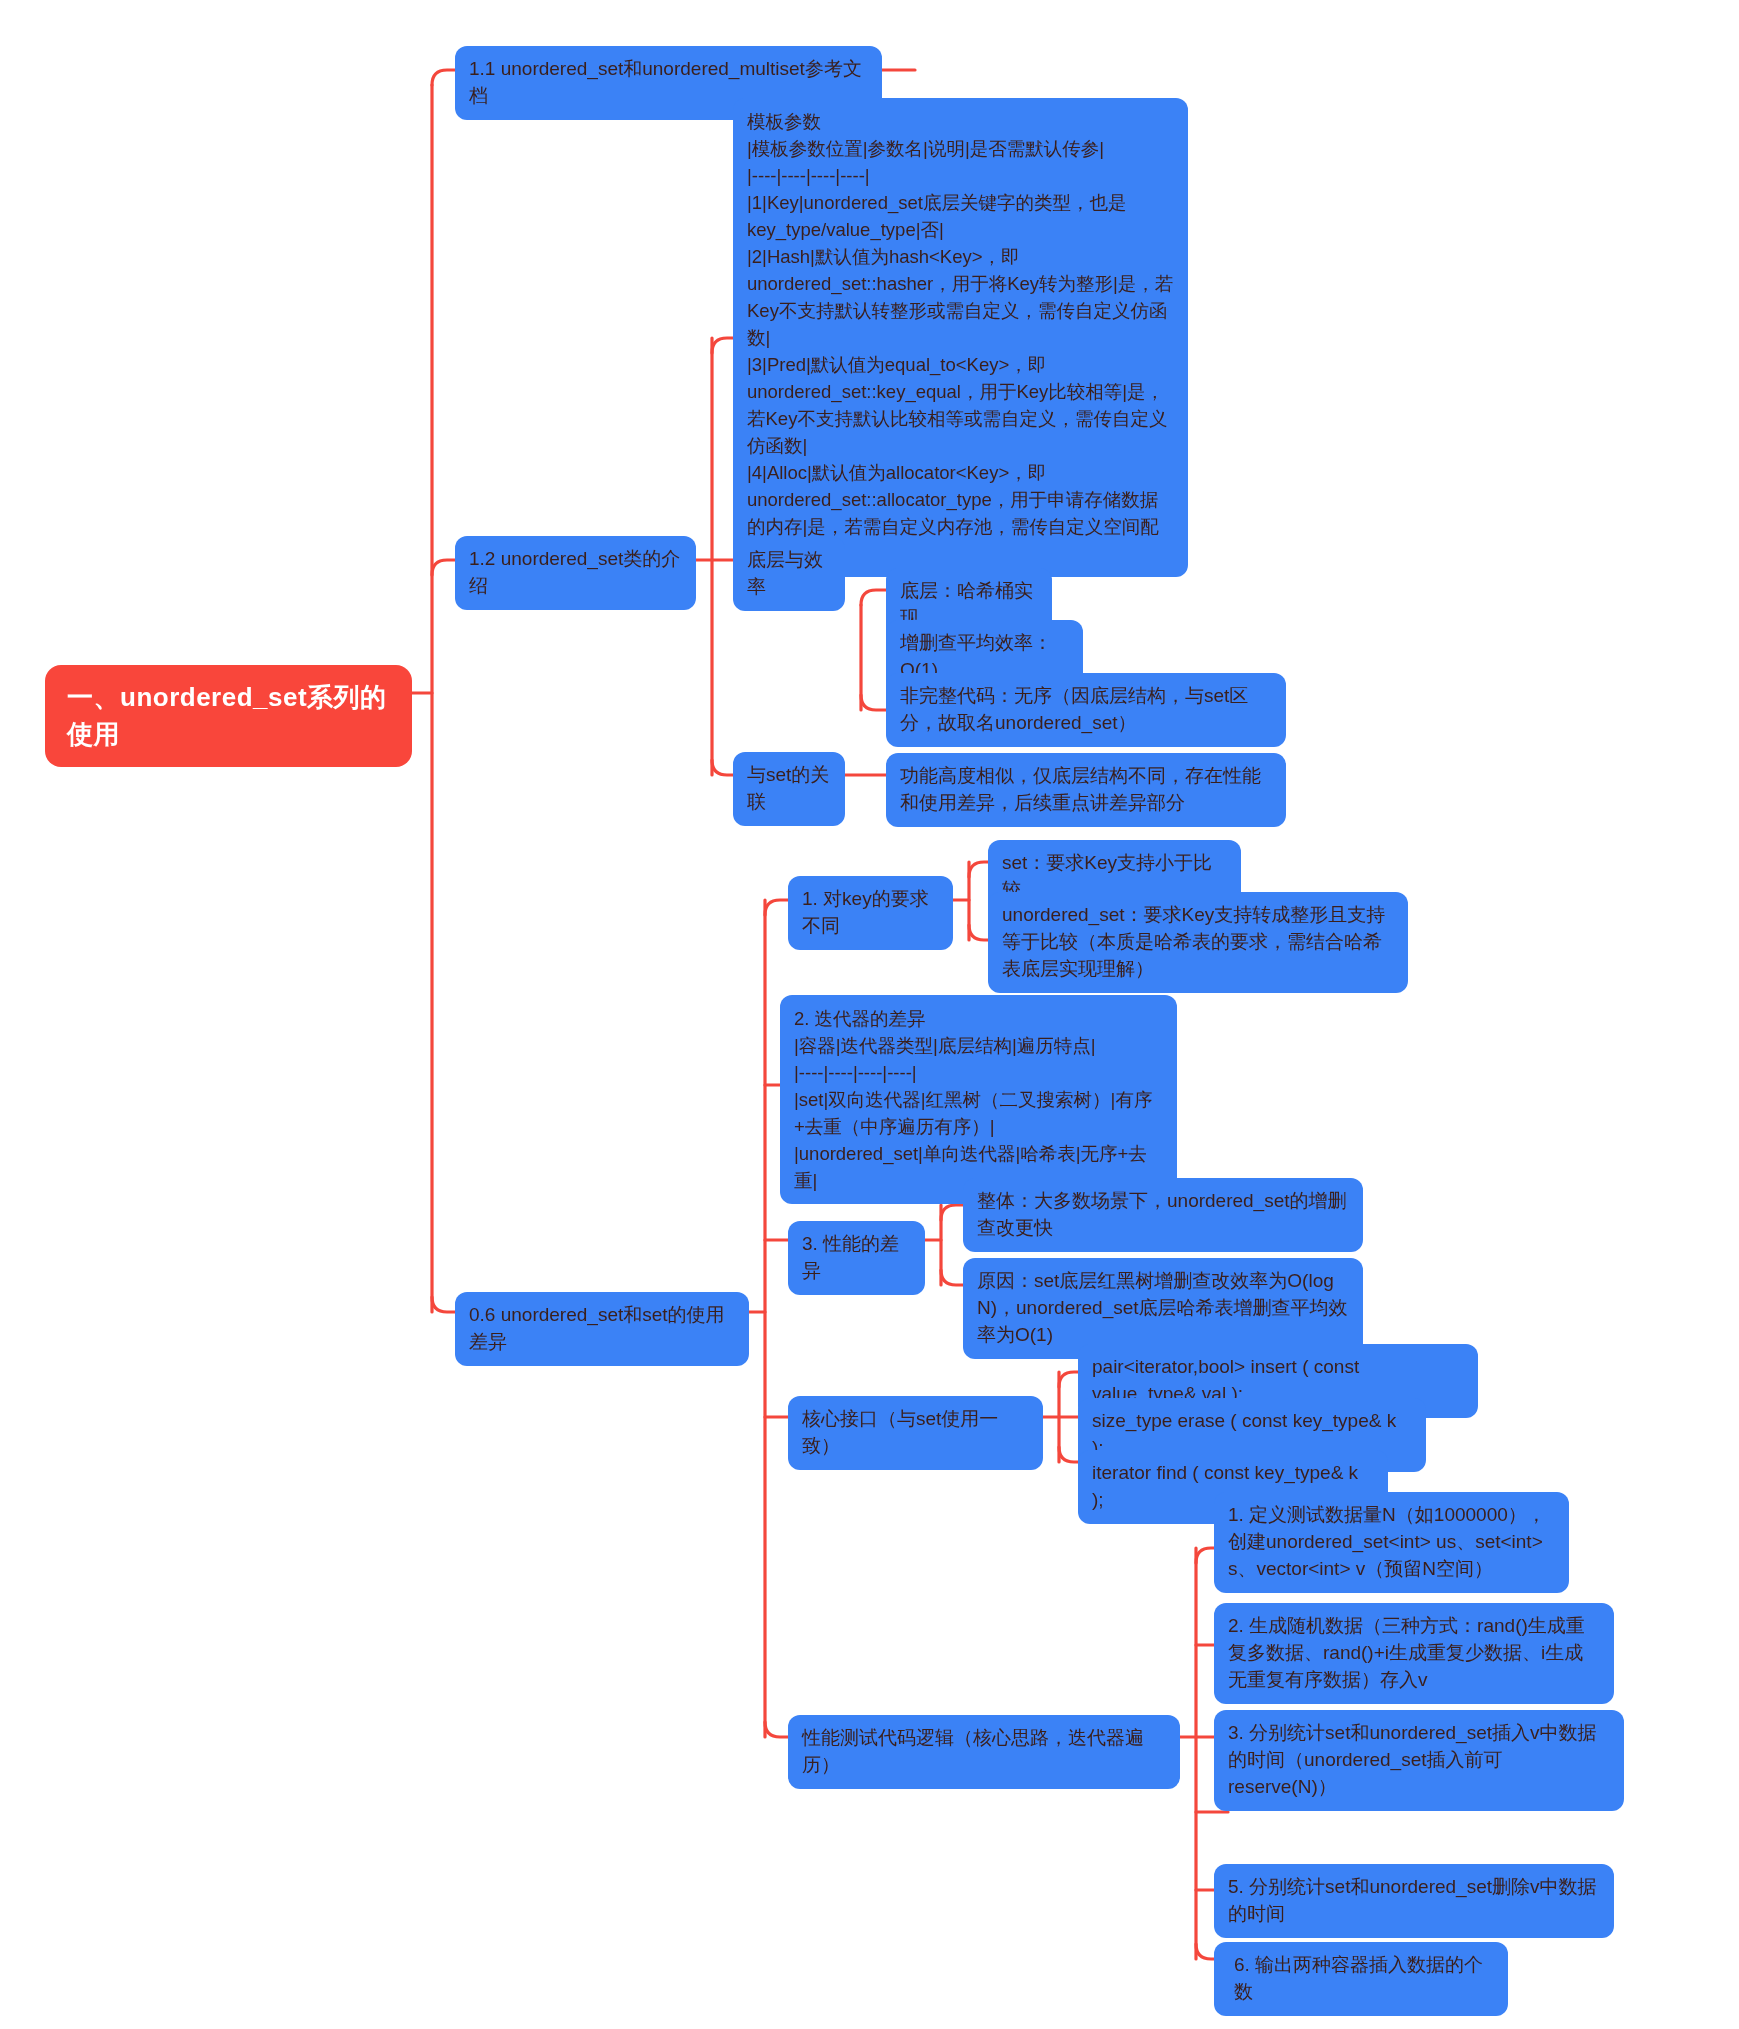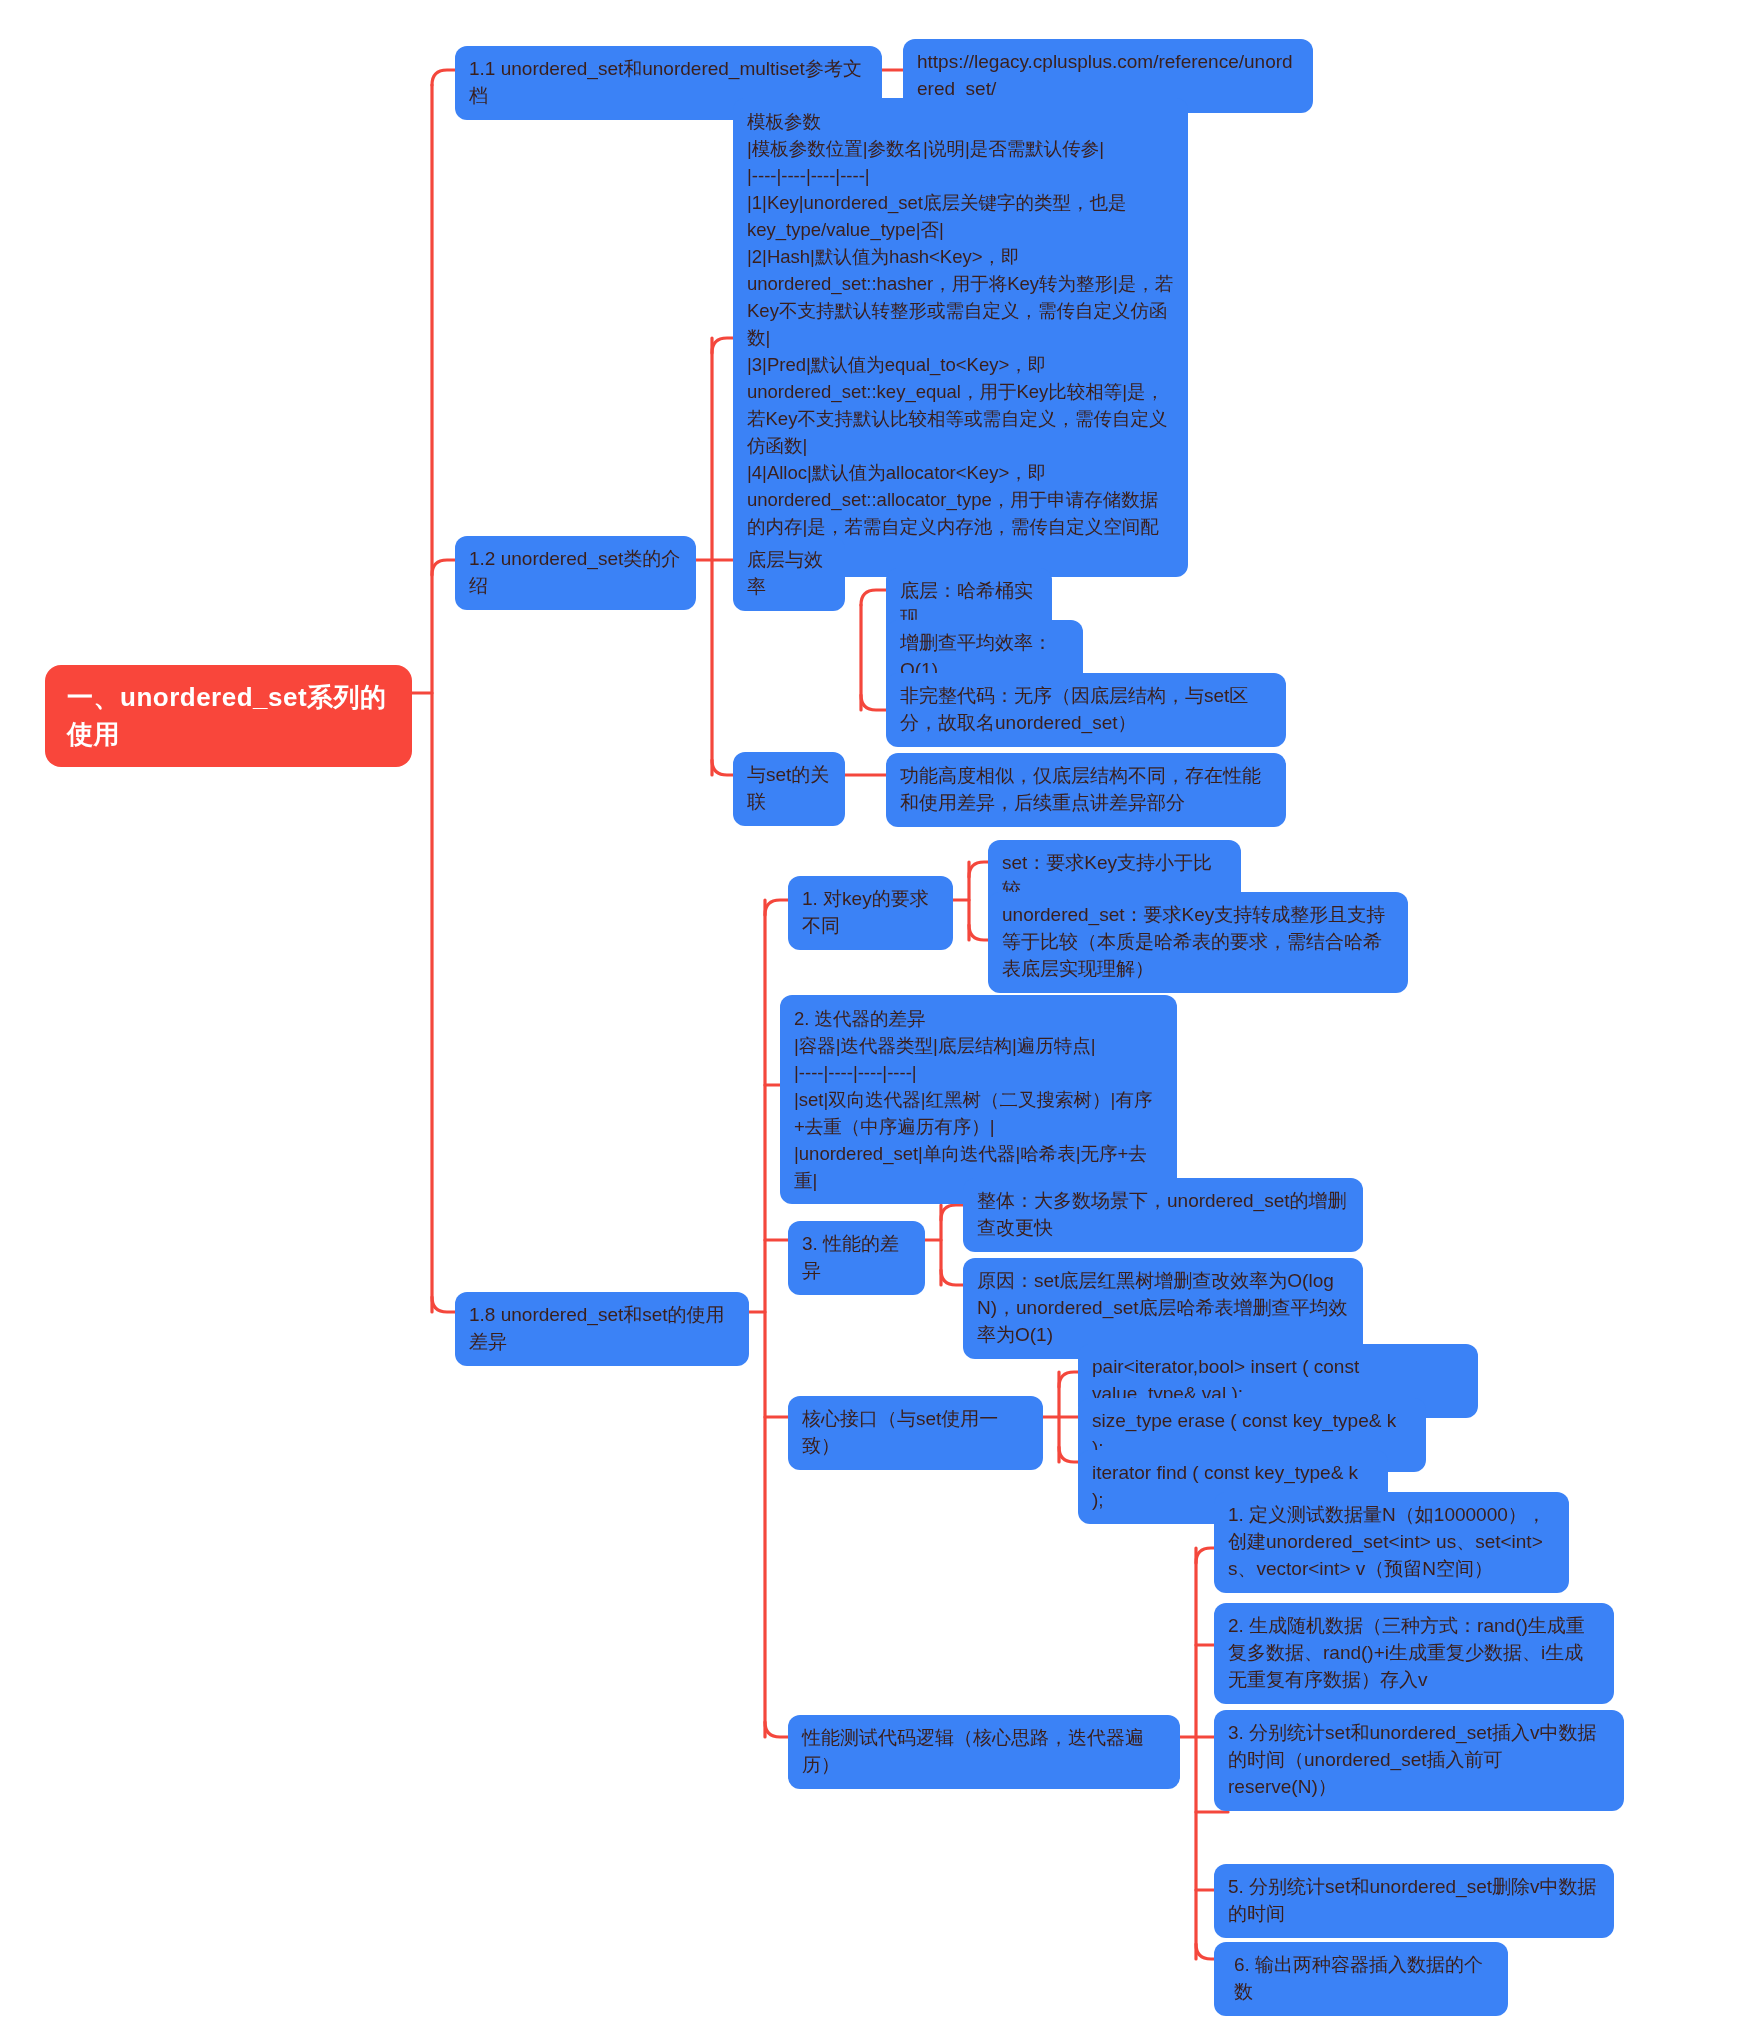"https://legacy.cplusplus.com/reference/u" div.node { html: <div>https://legacy.cplusplus.com/reference/unordered_set/</div> -> none }
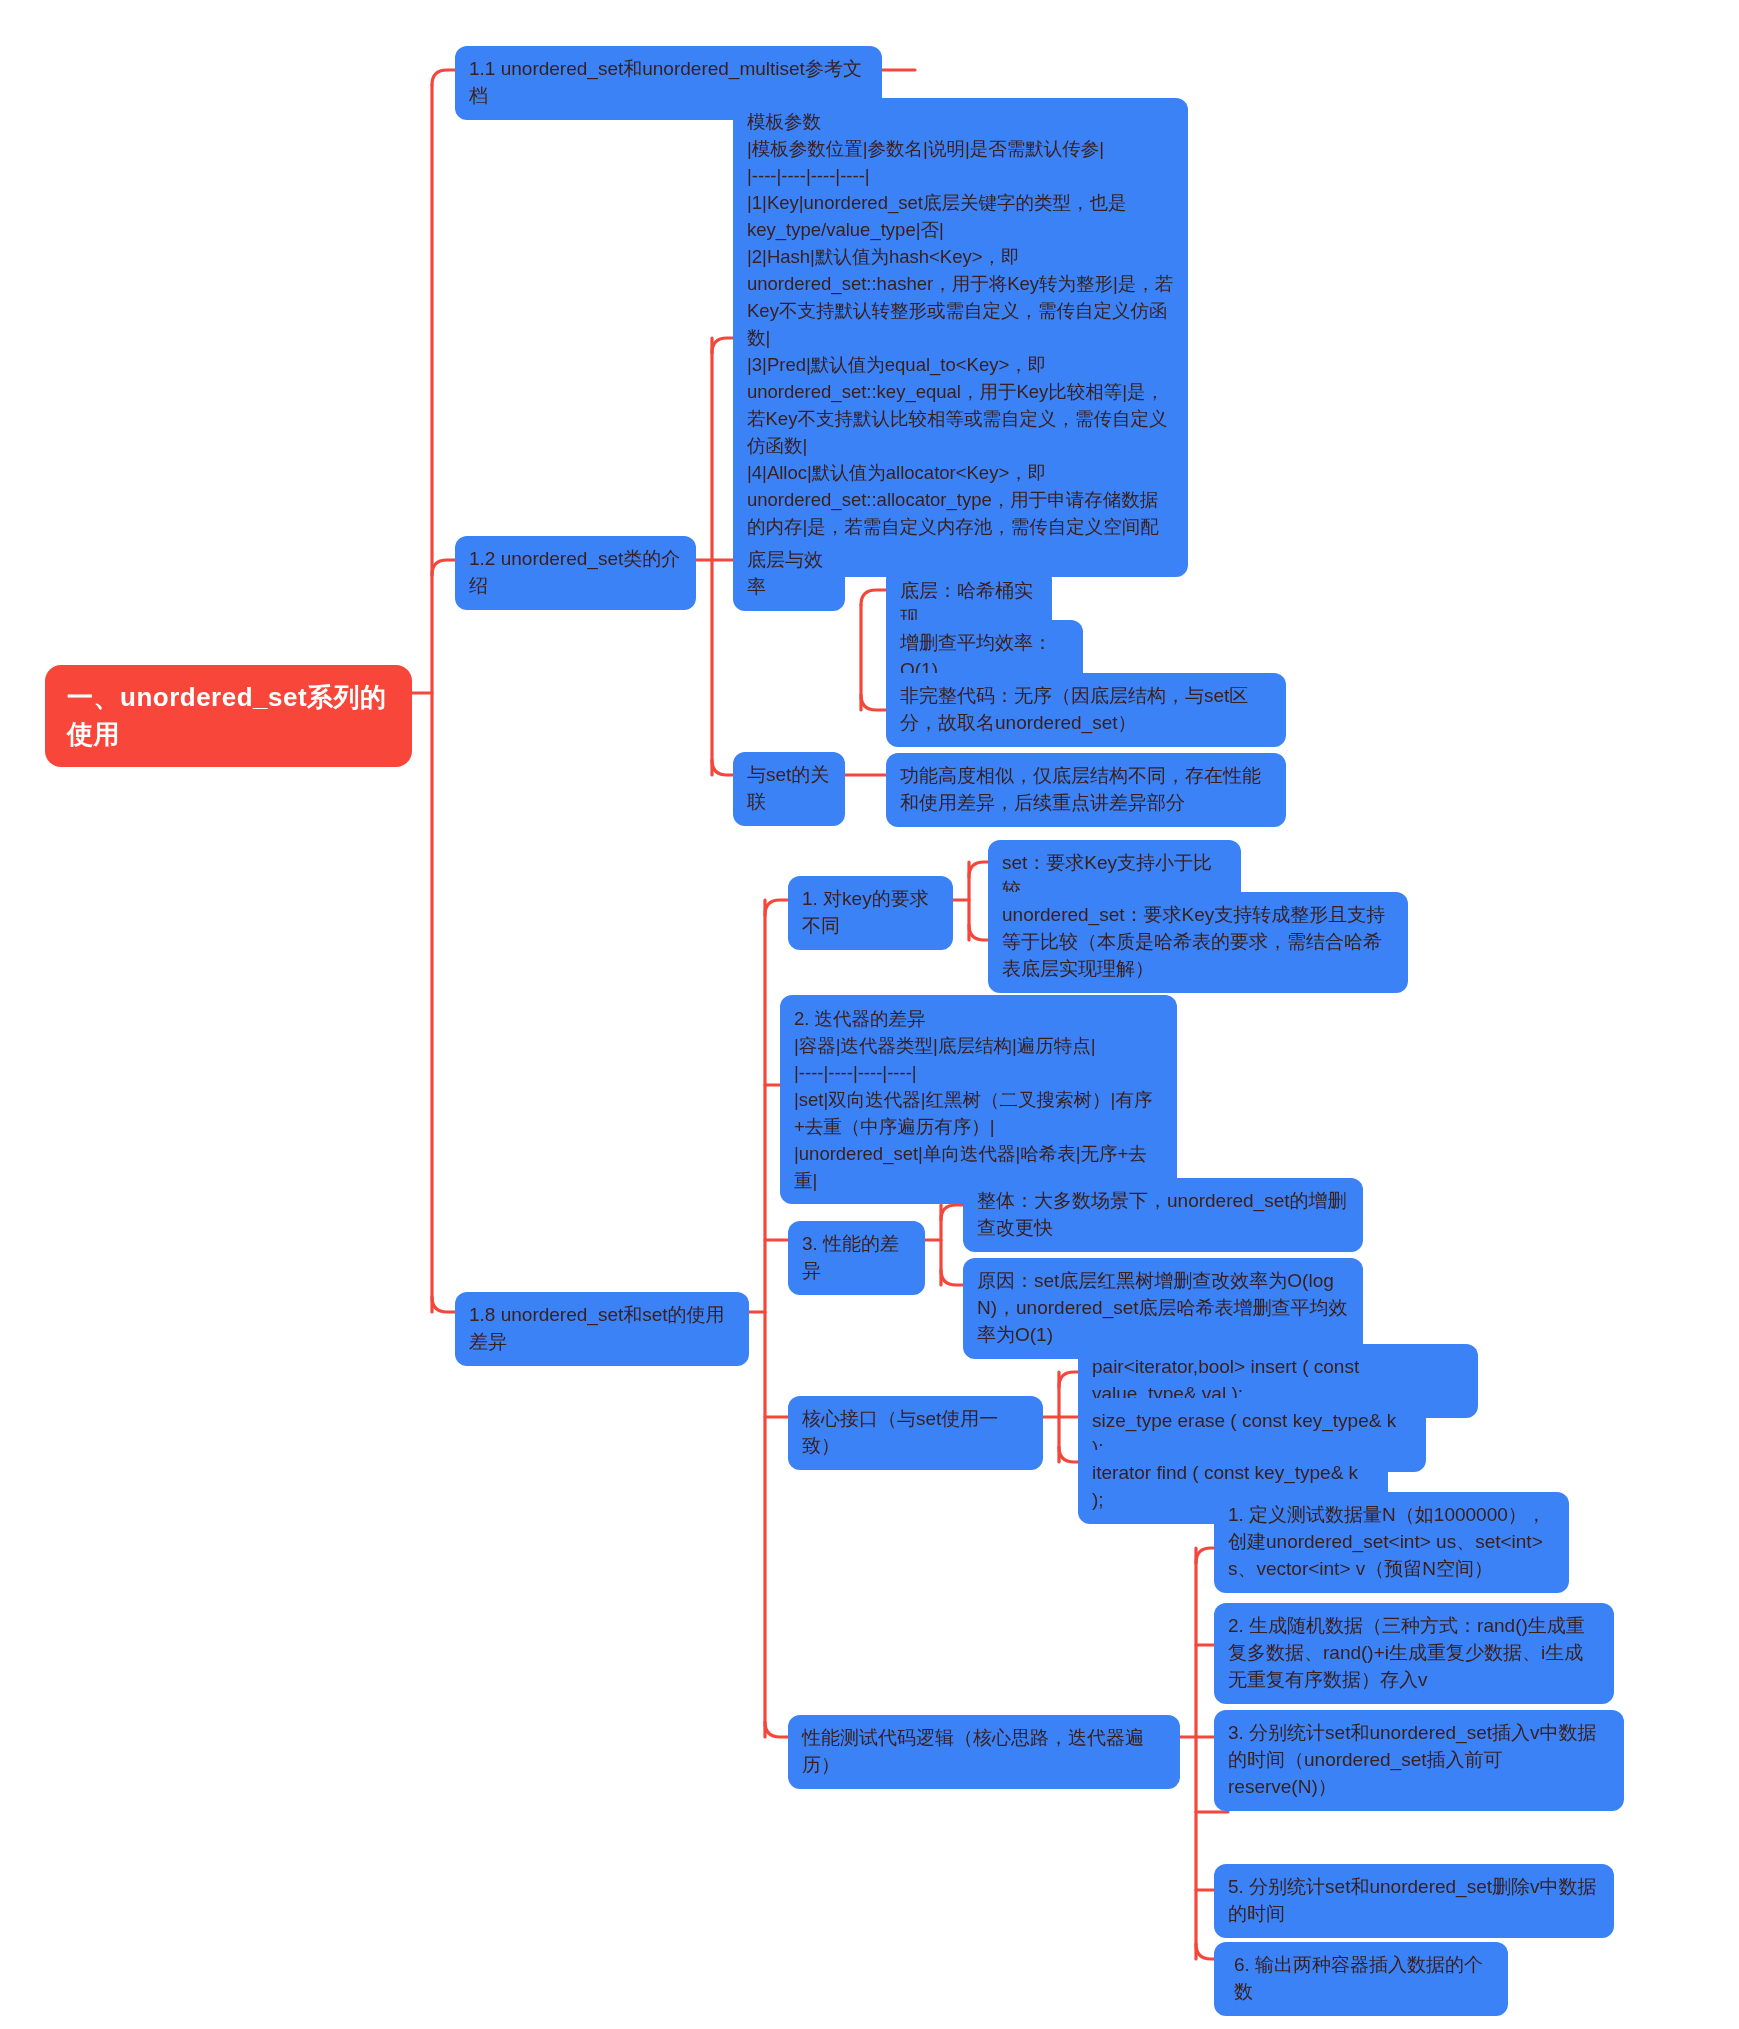"1.8 unordered_set和set的使用差异" div.node { text: 1.8 -> 0.6 }
